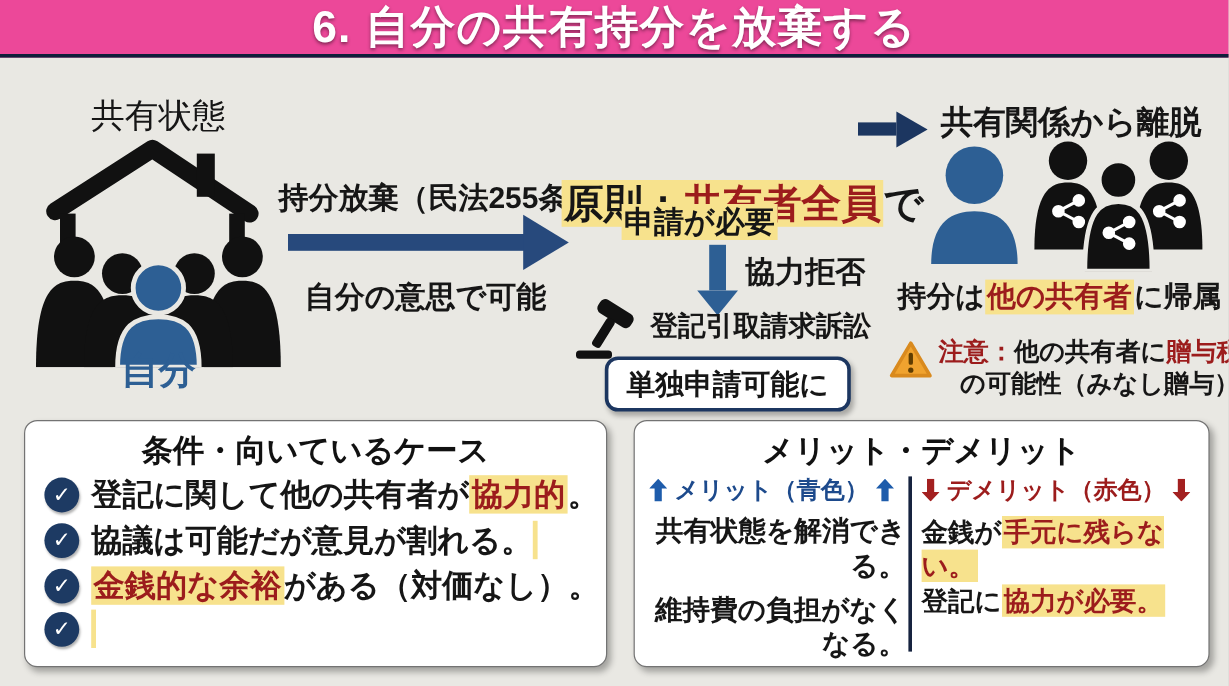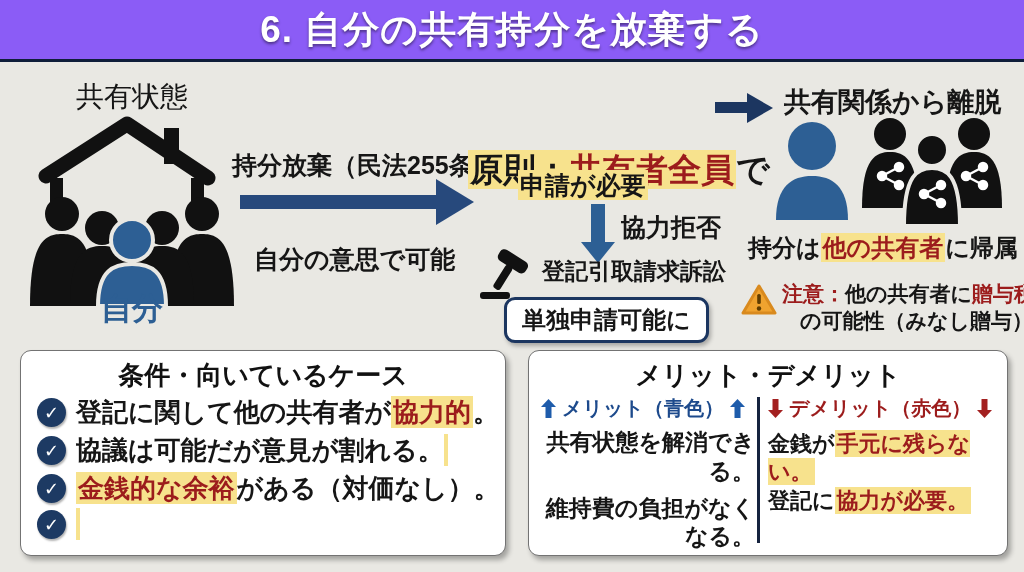"6. 自分の共有持分を放棄する" .titlebar { background: #8b5cf6 -> #ec4899; height: 62px -> 48px }
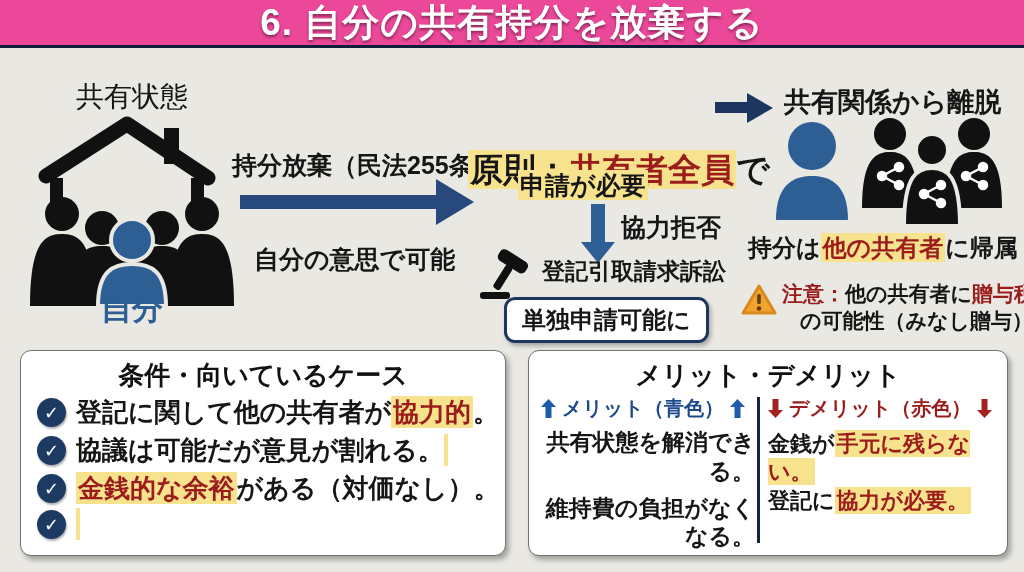"自分の意思で可能" div.txt { top: 182px -> 171px }
